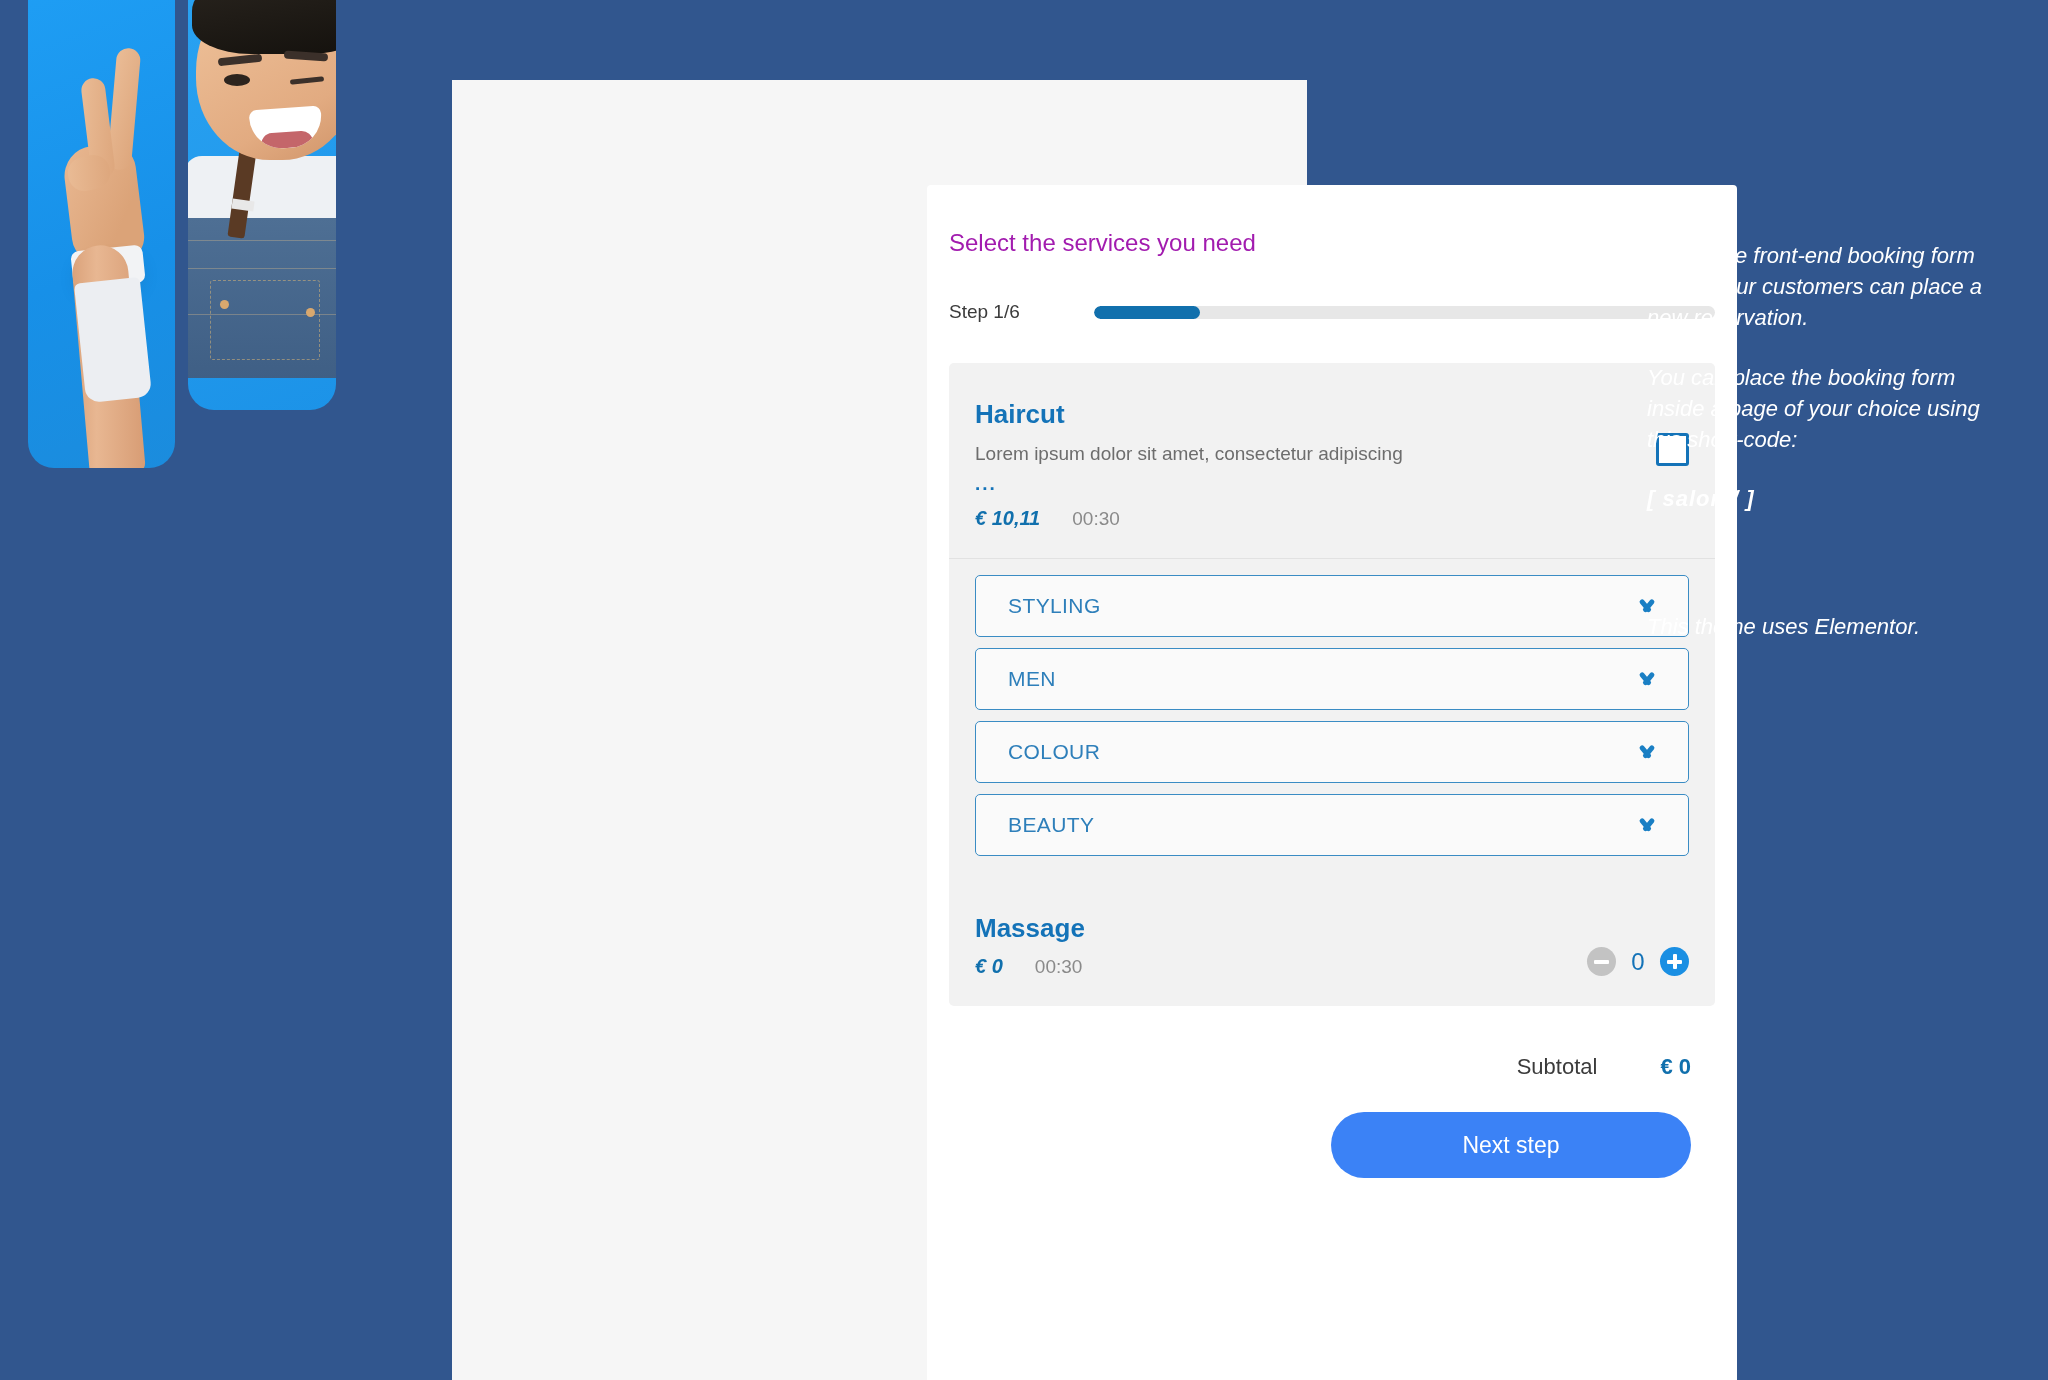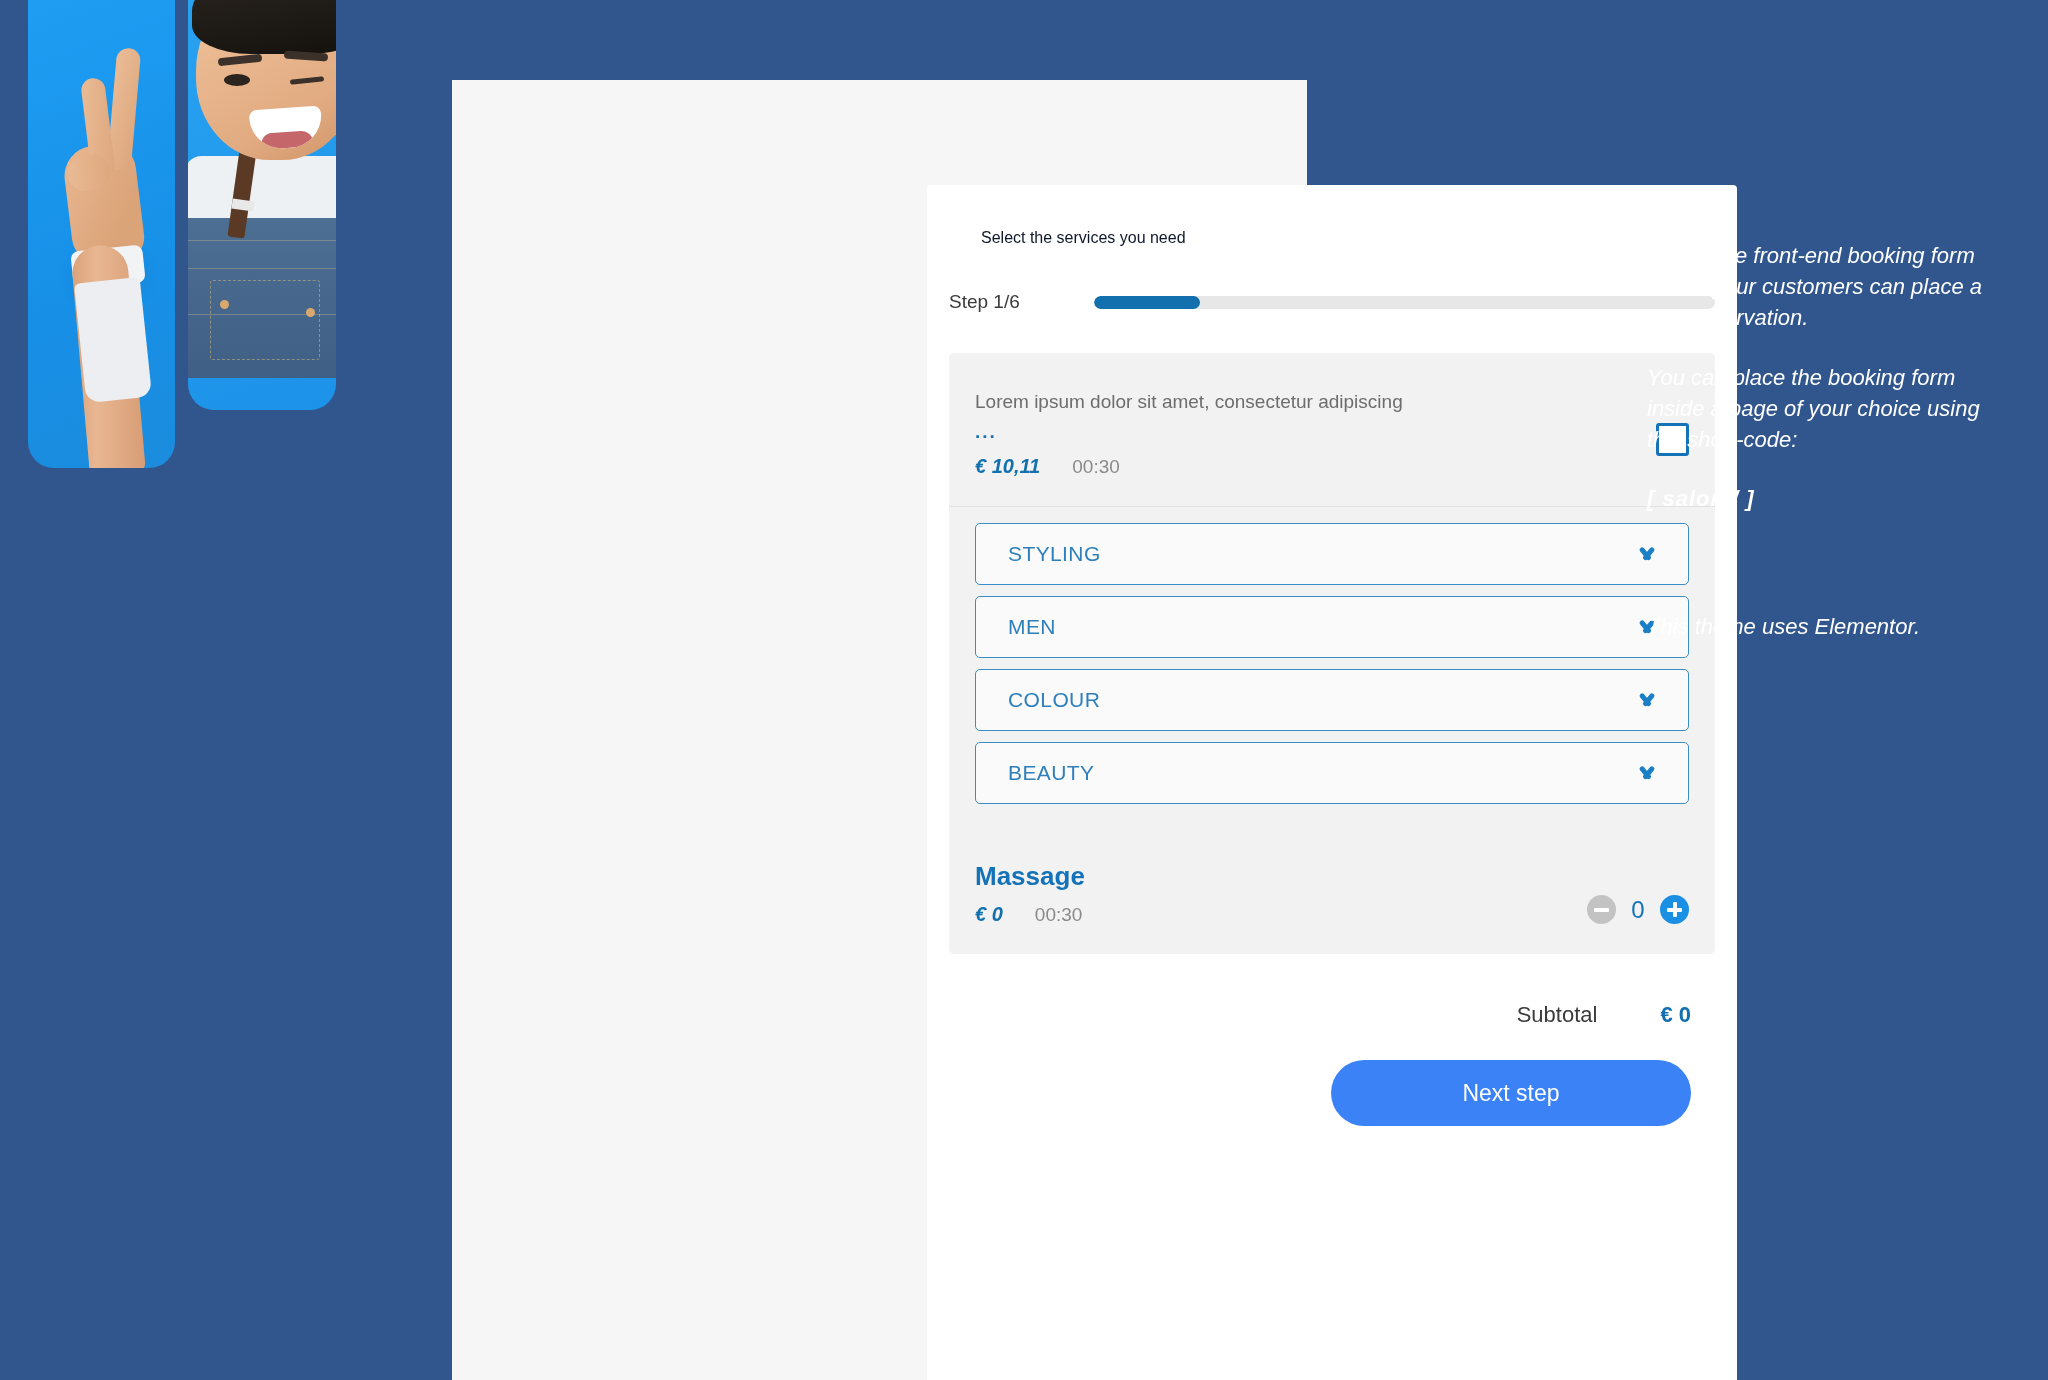"Select the services you need" .page-subtitle { color: #0f172a -> #a21caf; font-size: 16px -> 24px; margin-left: 32px -> none }
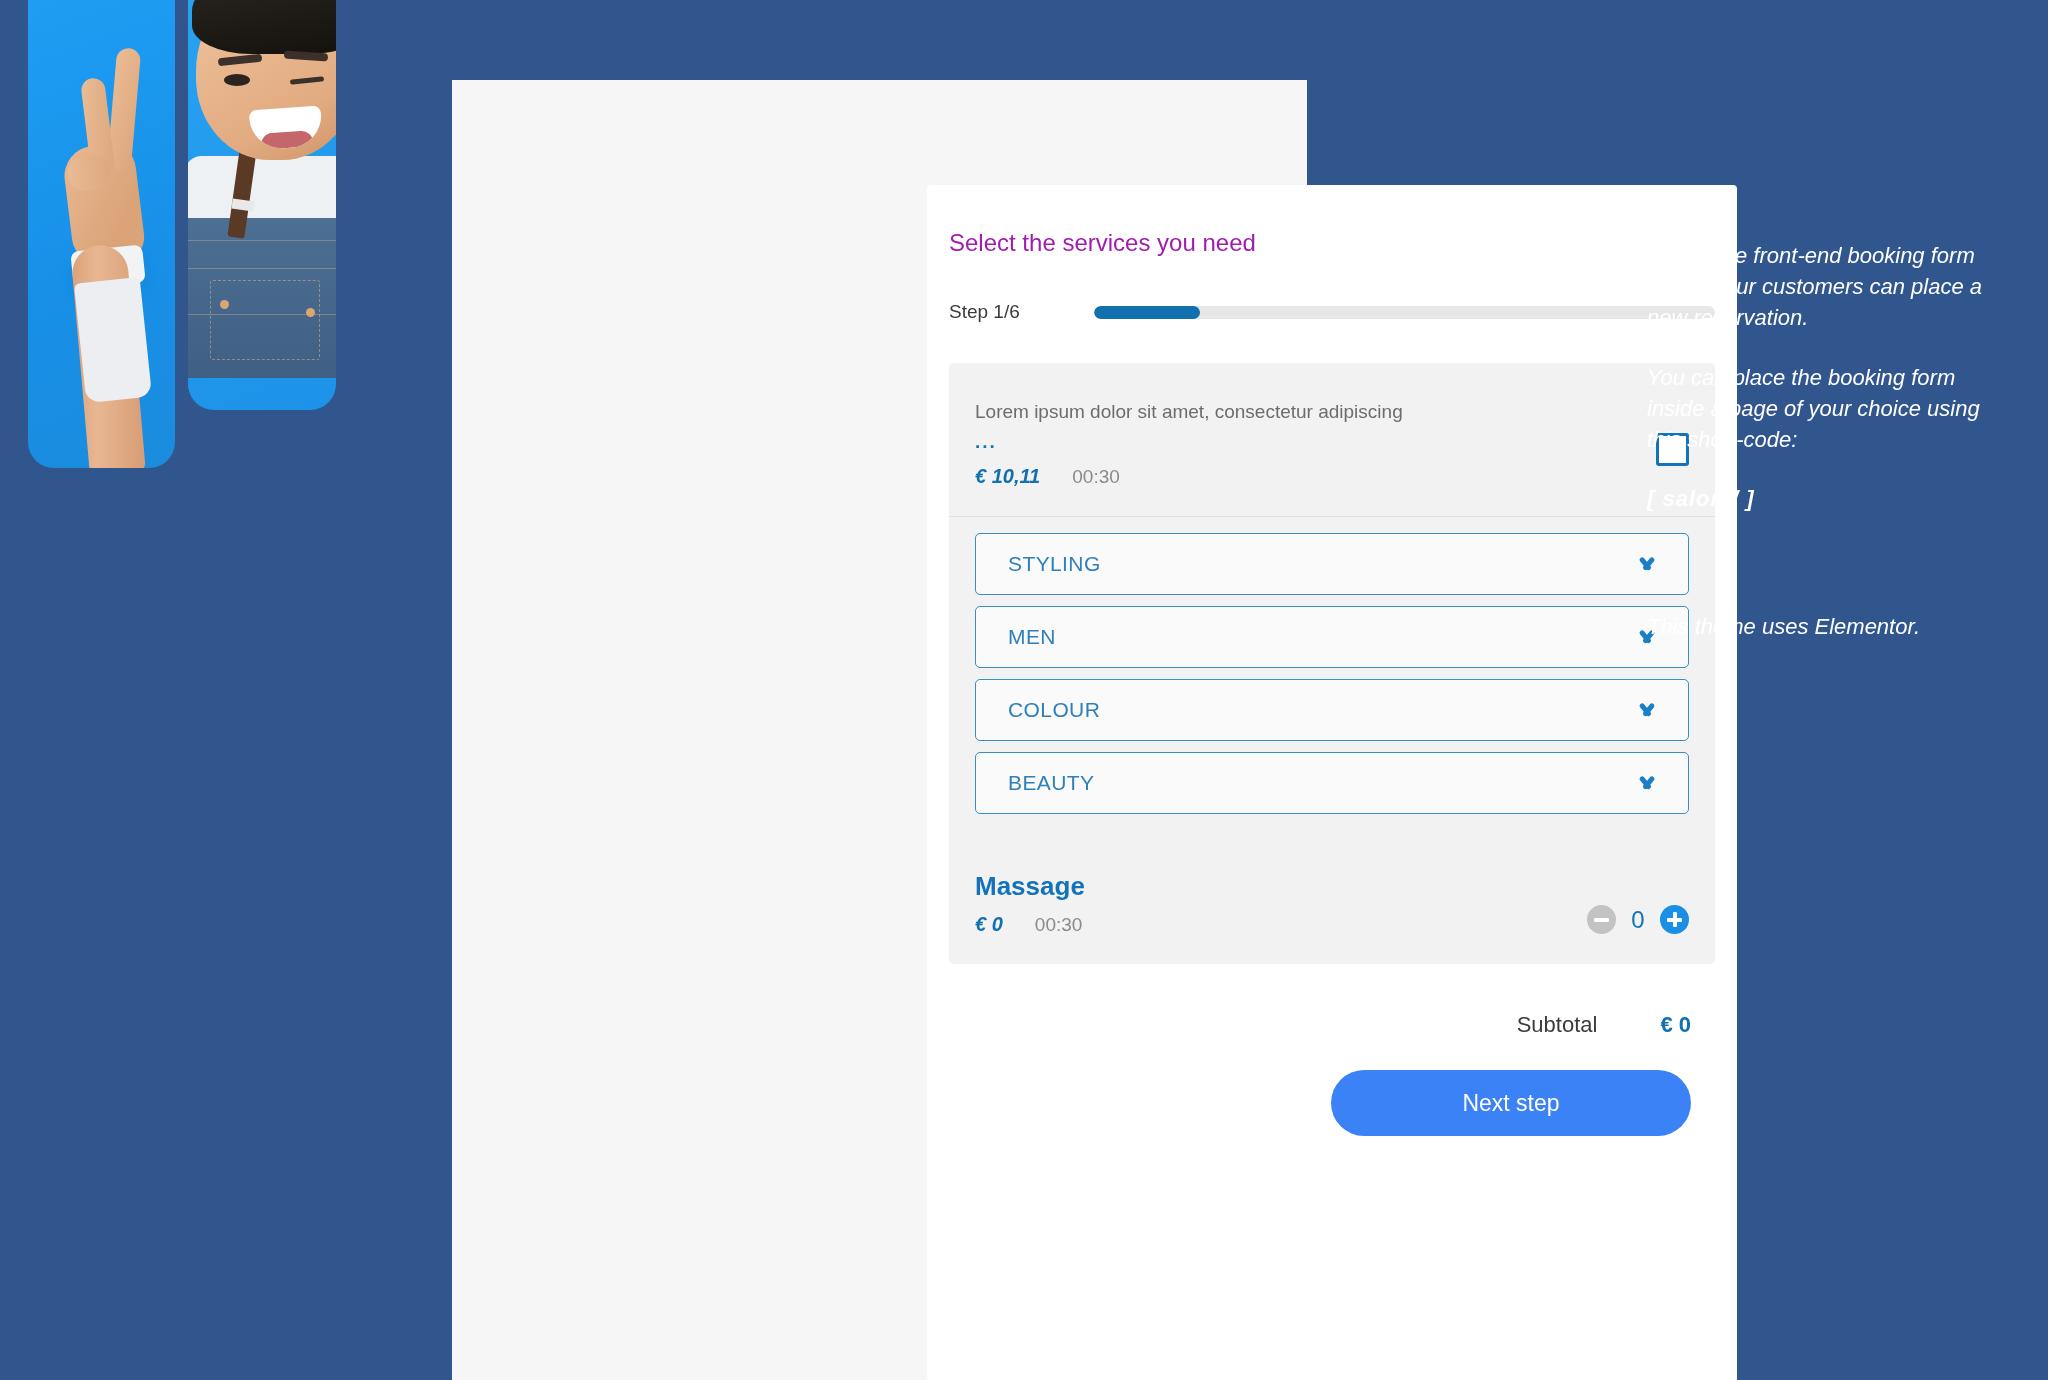"Haircut" div.service-name { html: none -> <div>Haircut</div> }
